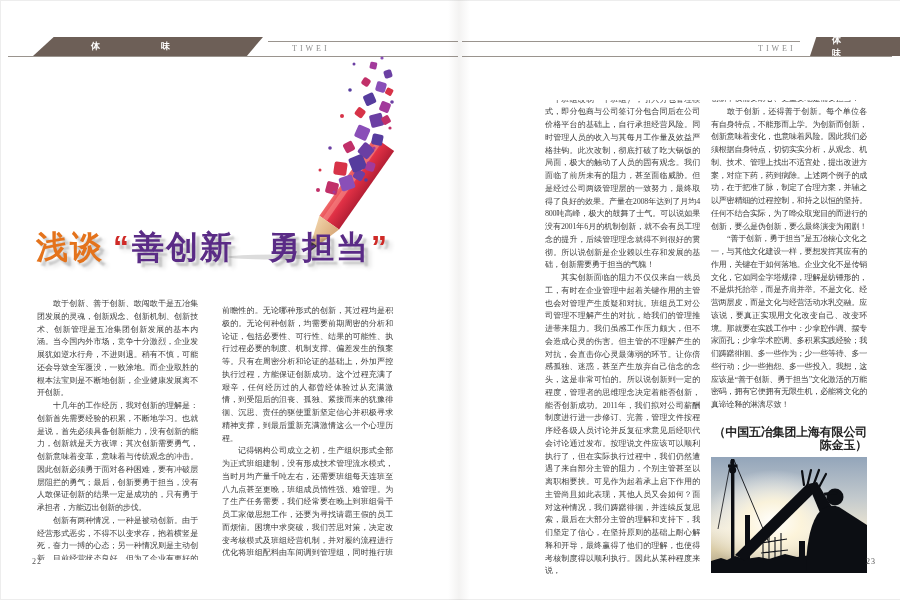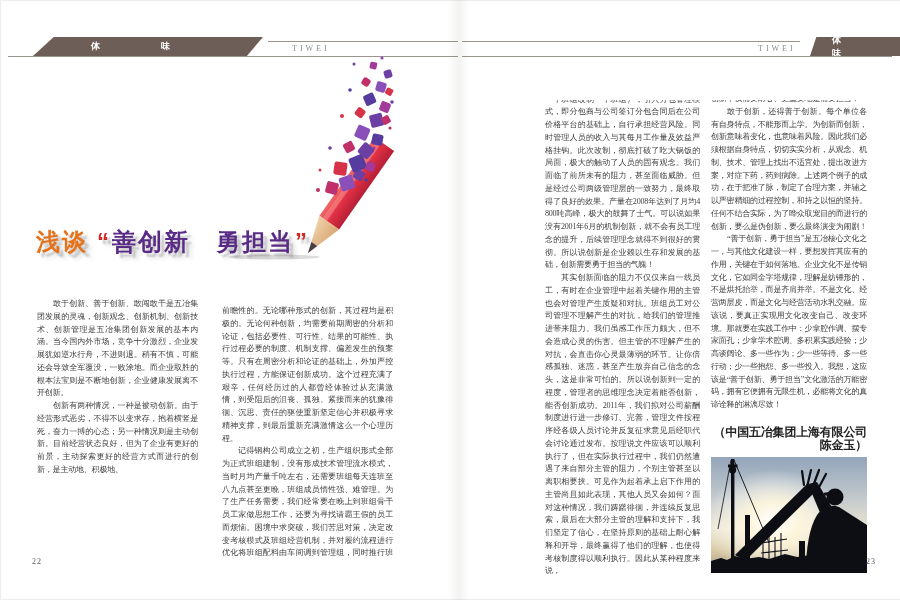"浅谈 “善创新 勇担当”" .title { font-size: 24px -> 32px }
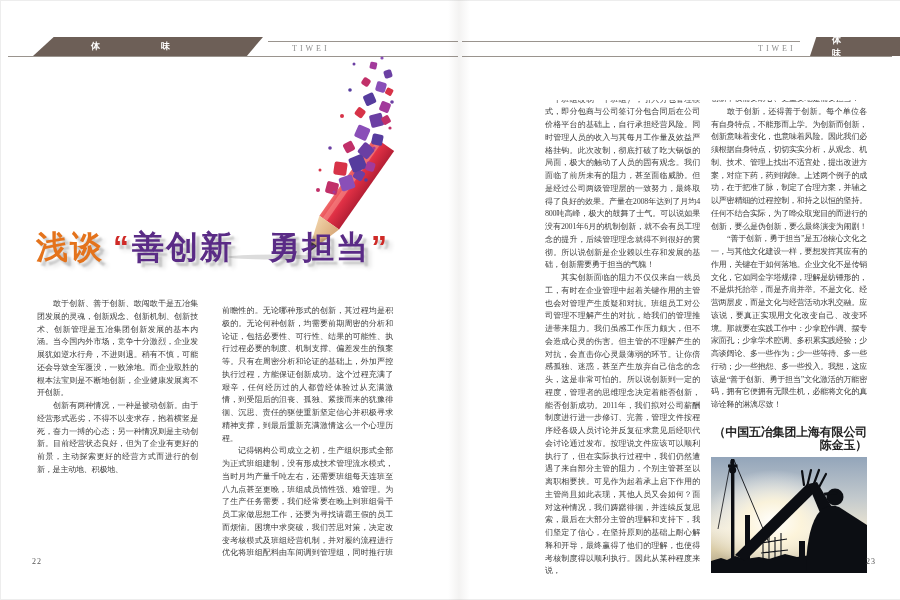"“善于创新，勇于担当”是五冶核心文化之一，与其他文化建设一样，要想发挥其应有的作" p.ind { text: 少高谈阔论 -> 我们踌躇徘徊 }
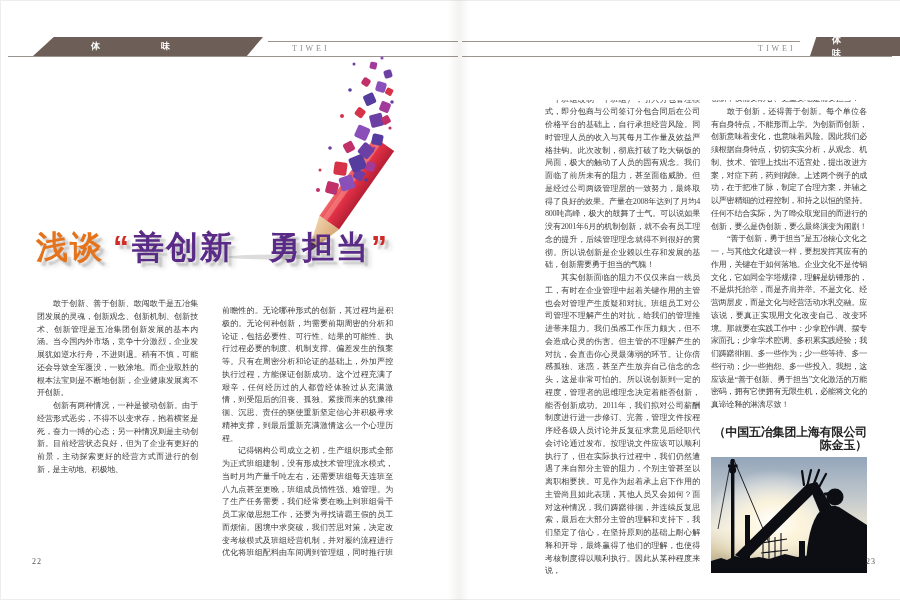"十几年的工作经历，我对创新的理解是：创新首先需要经验的积累，不断地学习。也就是说" p.ind { html: none -> <p>十几年的工作经历，我对创新的理解是：创新首先需要经验的积累，不断地学习。也就是说，首先必须具备创新能力，没有创新的能力，创新就是天方夜谭；其次创新需要勇气，创新意味着变革，意味着与传统观念的冲击。因此创新必须勇于面对各种困难，要有冲破层层阻拦的勇气；最后，创新要勇于担当，没有人敢保证创新的结果一定是成功的，只有勇于承担者，方能迈出创新的步伐。</p> }
